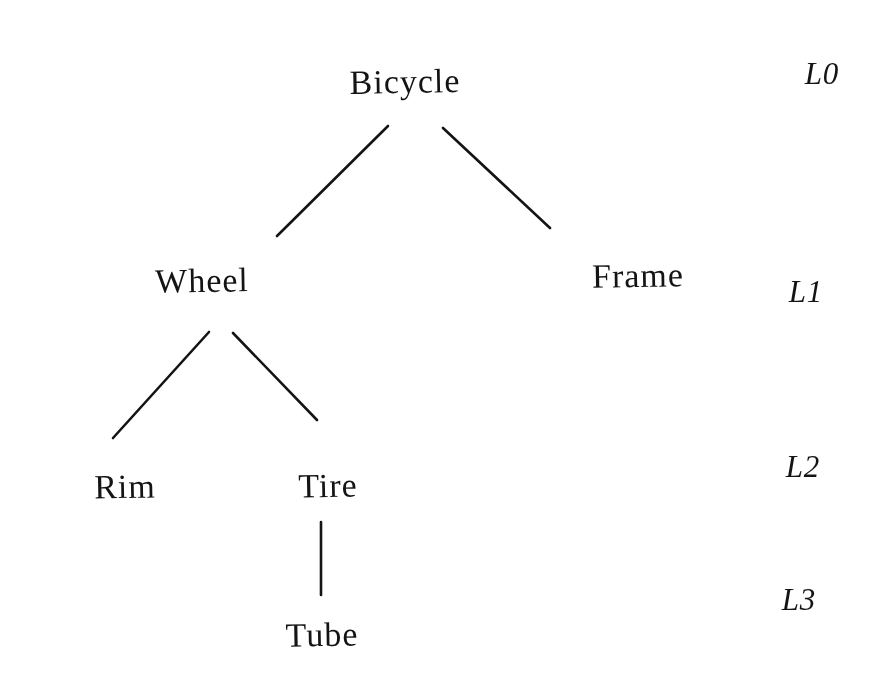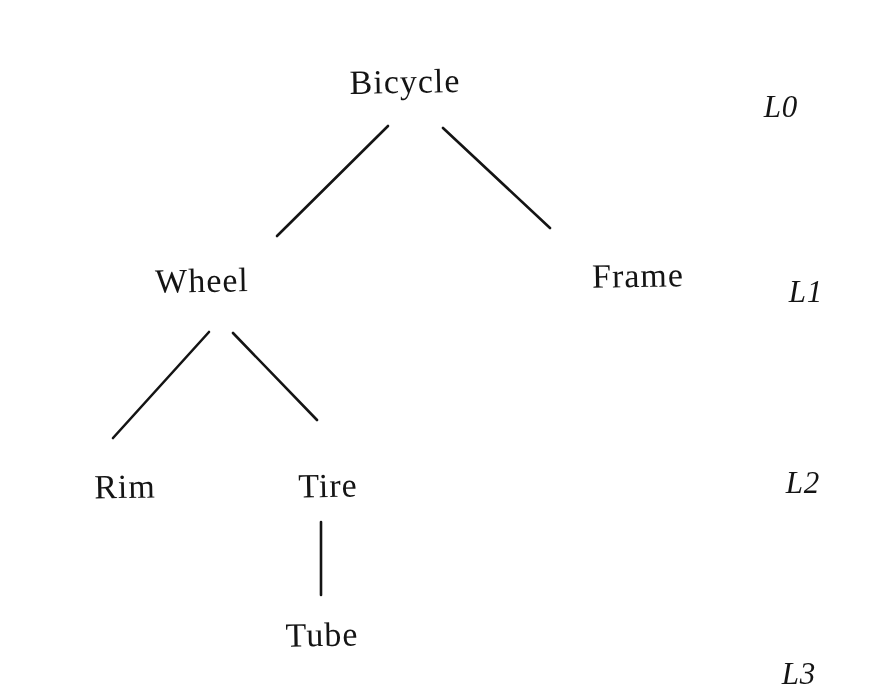"L0" div.level-label { left: 781px -> 822px; margin-top: 33px -> none }
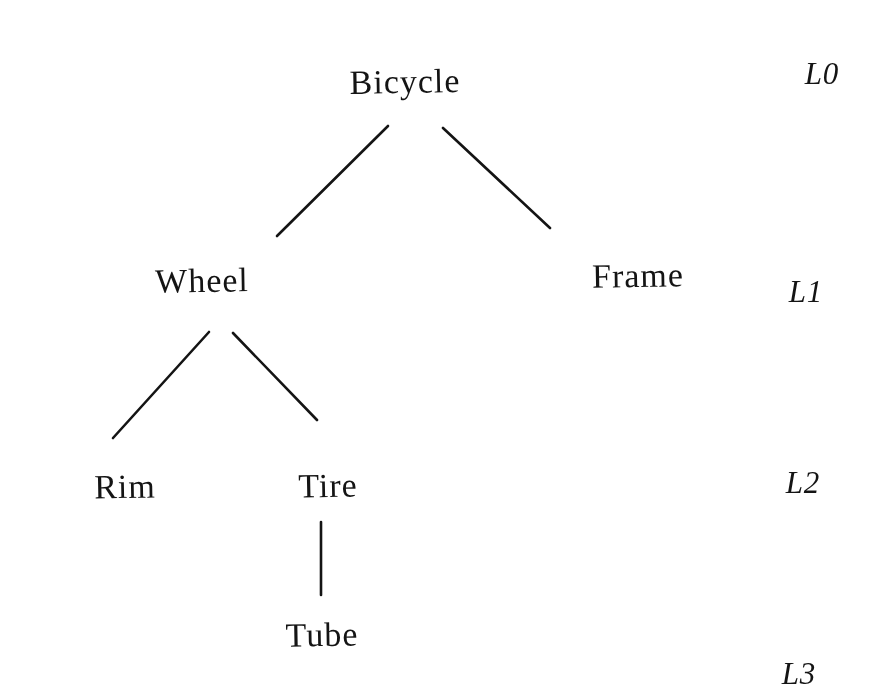"L2" div.level-label { margin-top: 16px -> none }
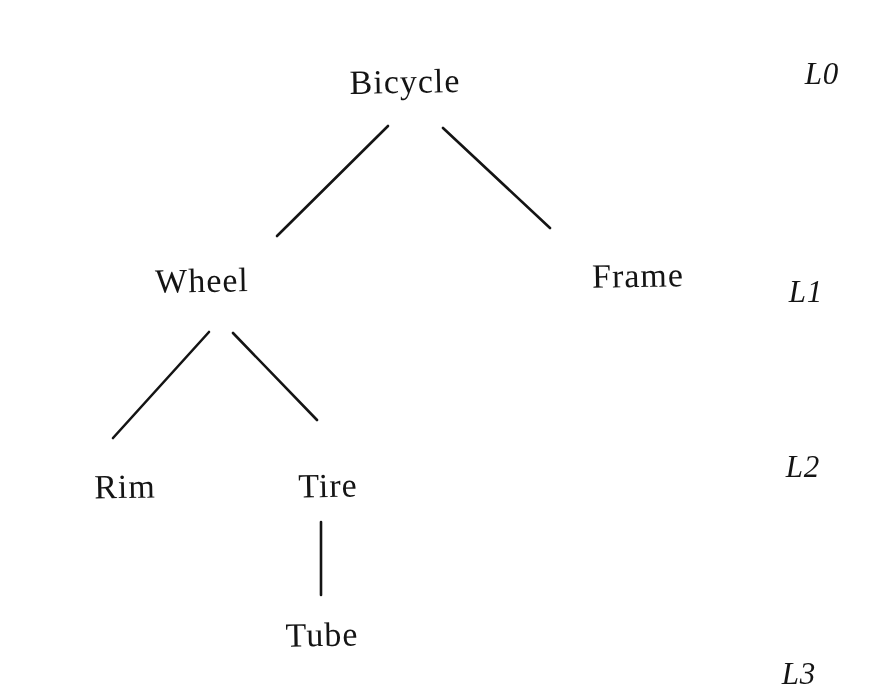"L3" div.level-label { top: 673px -> 599px }
